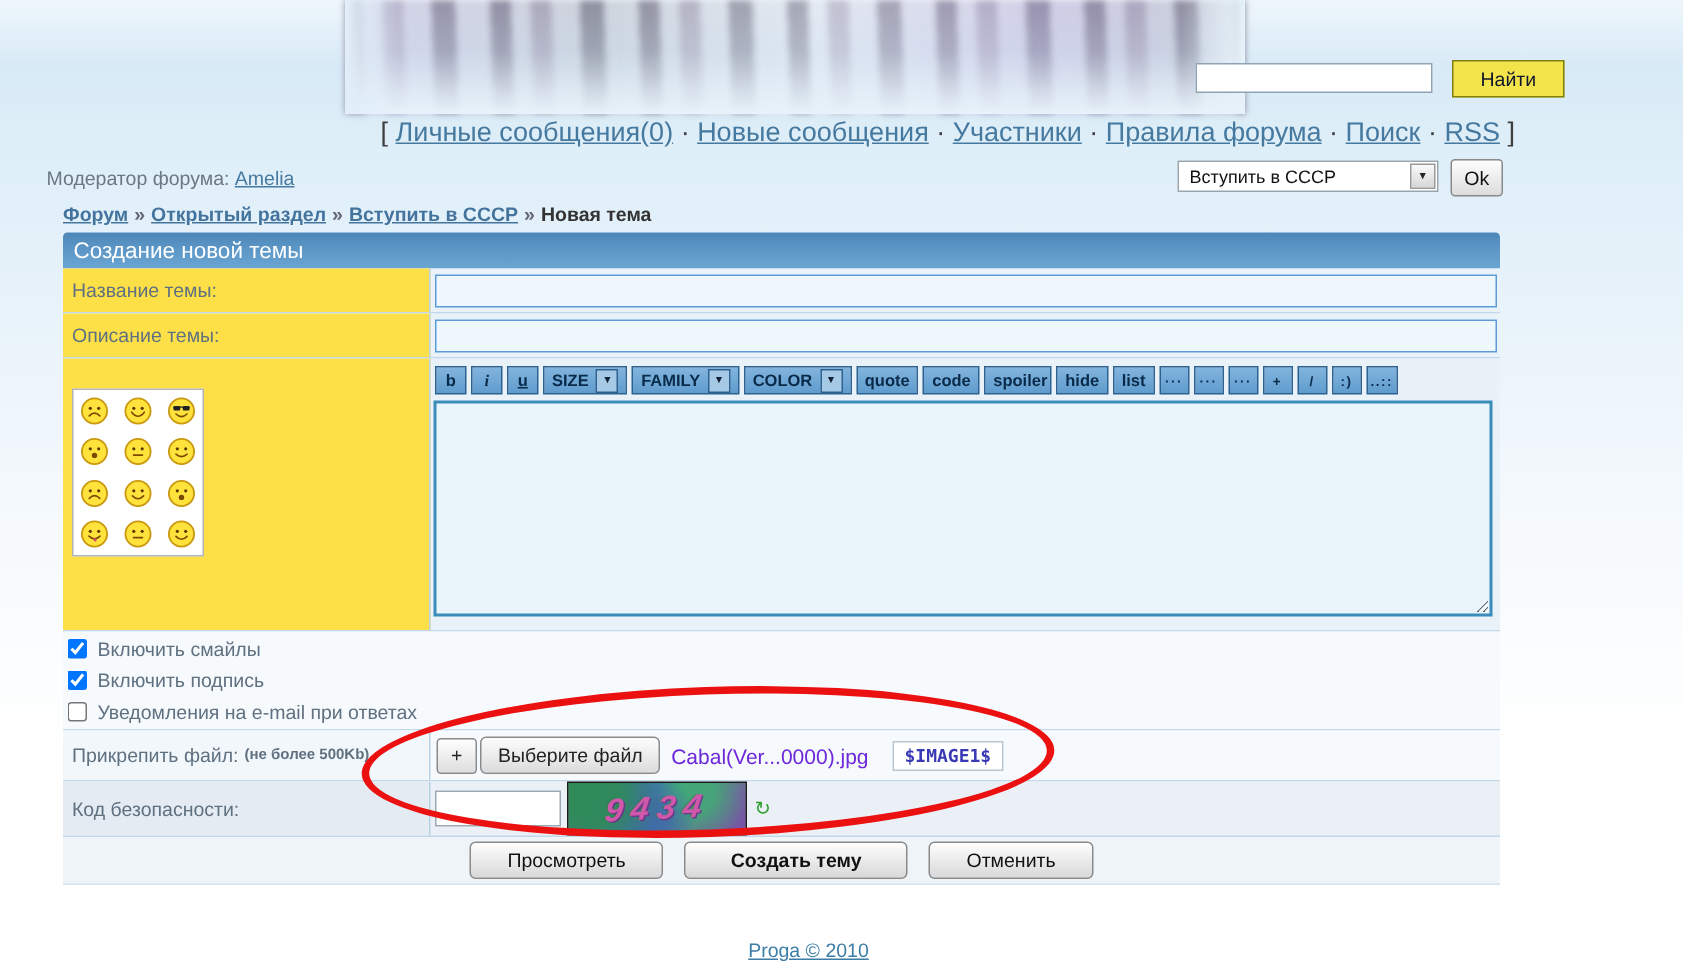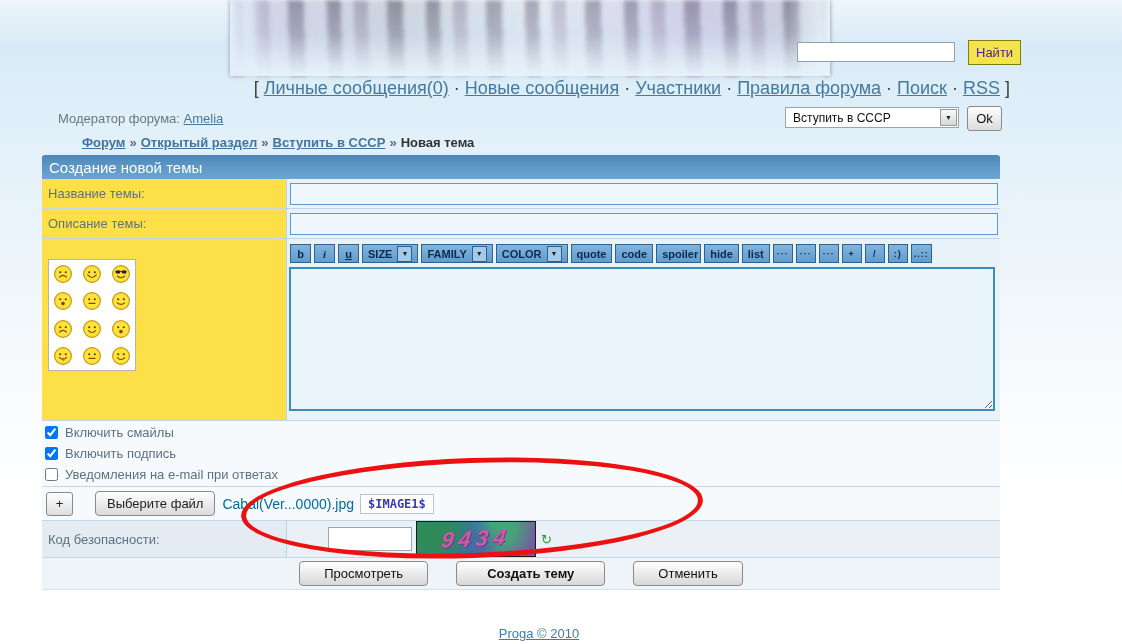"Найти" .find-btn { color: #4c1d95 -> #0f172a; padding: 0 7px -> 0 18px }
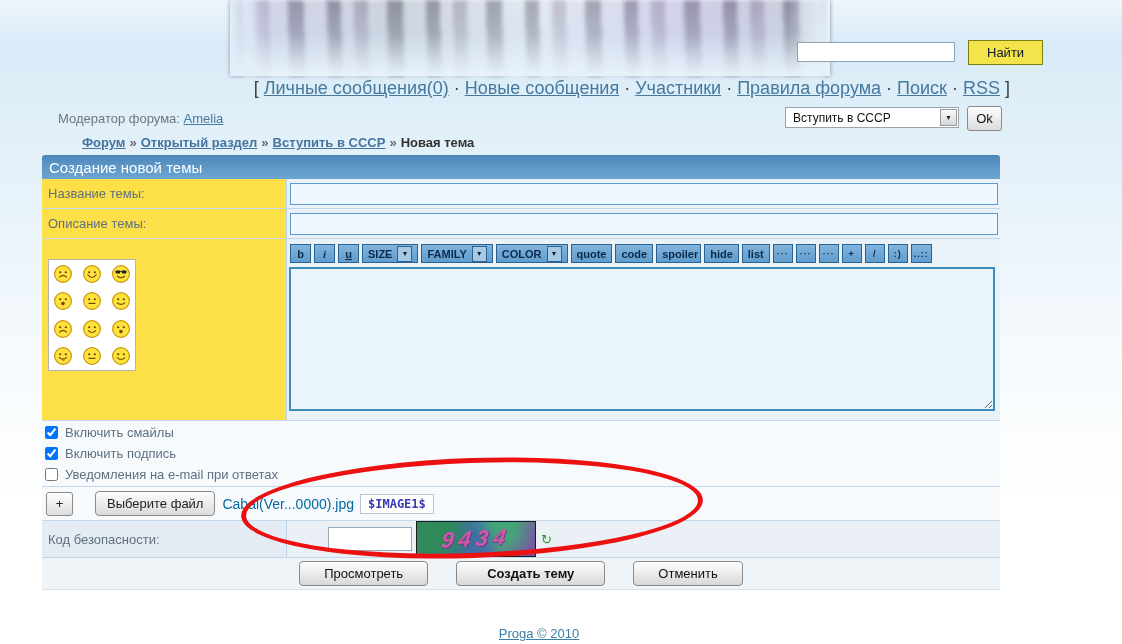"Модератор форума: Amelia" .moder { left: 58px -> 31px }
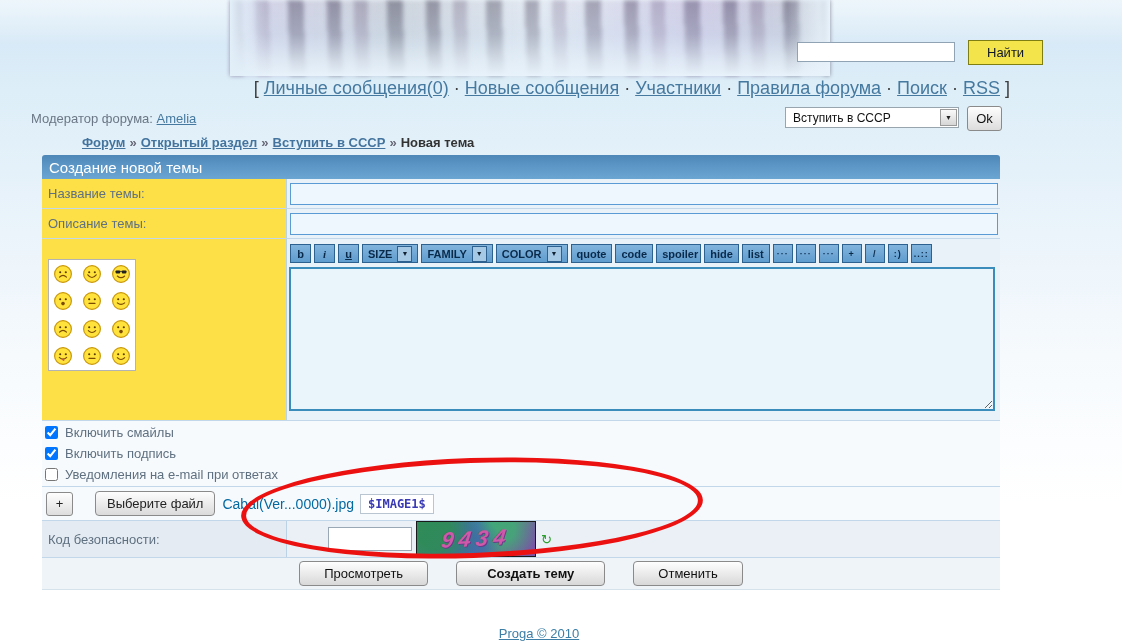"Форум » Открытый раздел »" .crumbs { margin-left: 40px -> none }
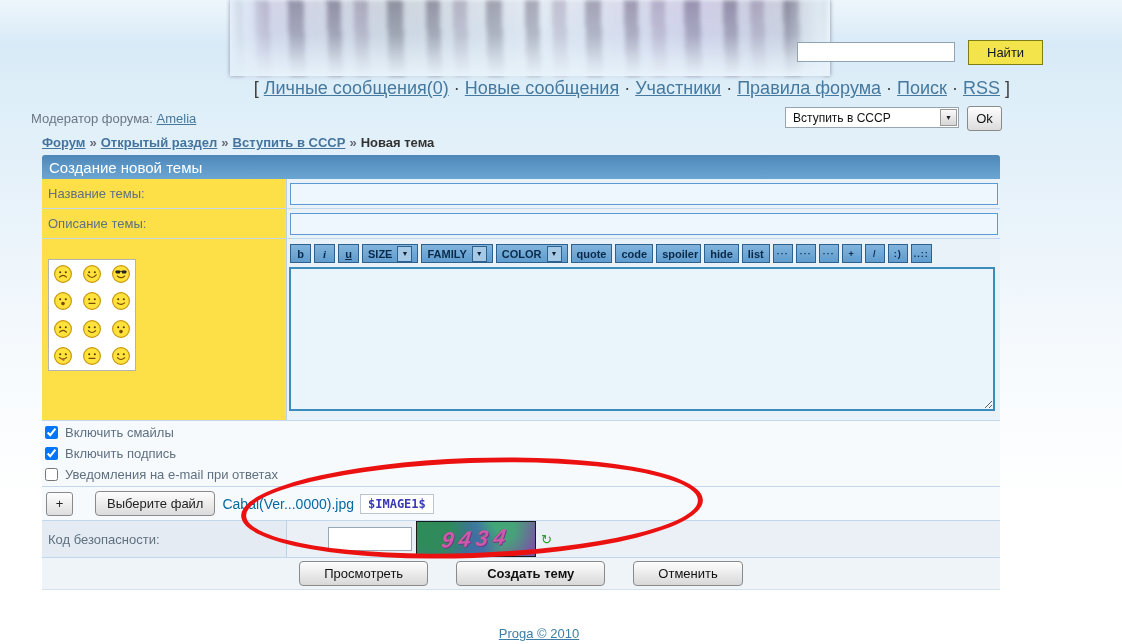"Прикрепить файл:" div.lbl { html: none -> <div> <span>Прикрепить файл:</span> <span>(не более 500Kb)</span> </div> }
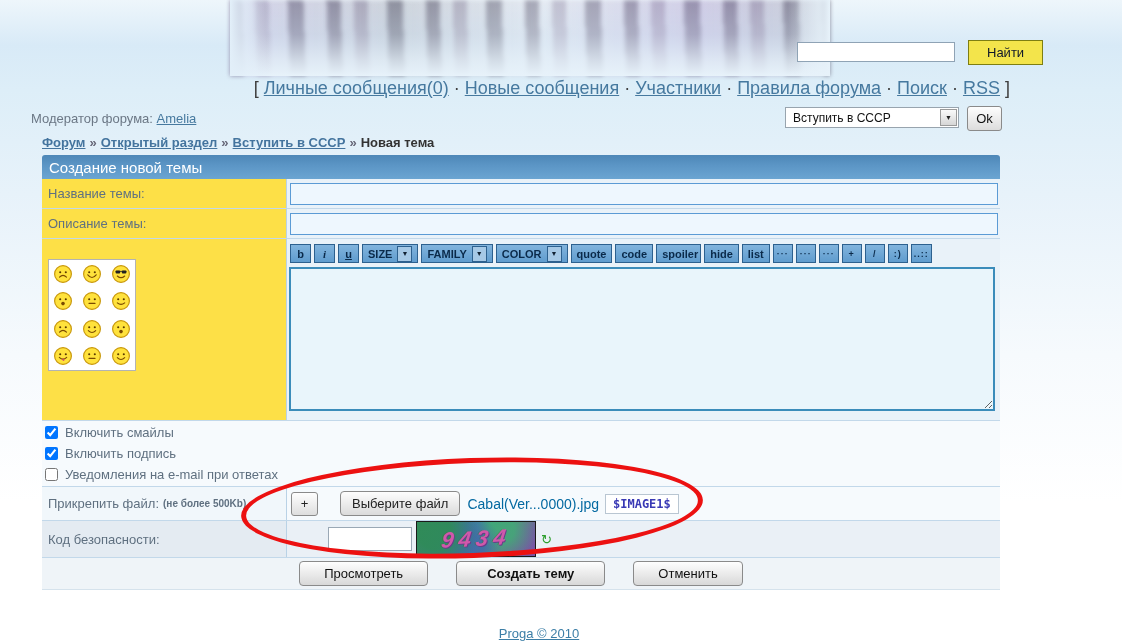"Выберите файл" .file-btn { margin-left: 22px -> 2px }
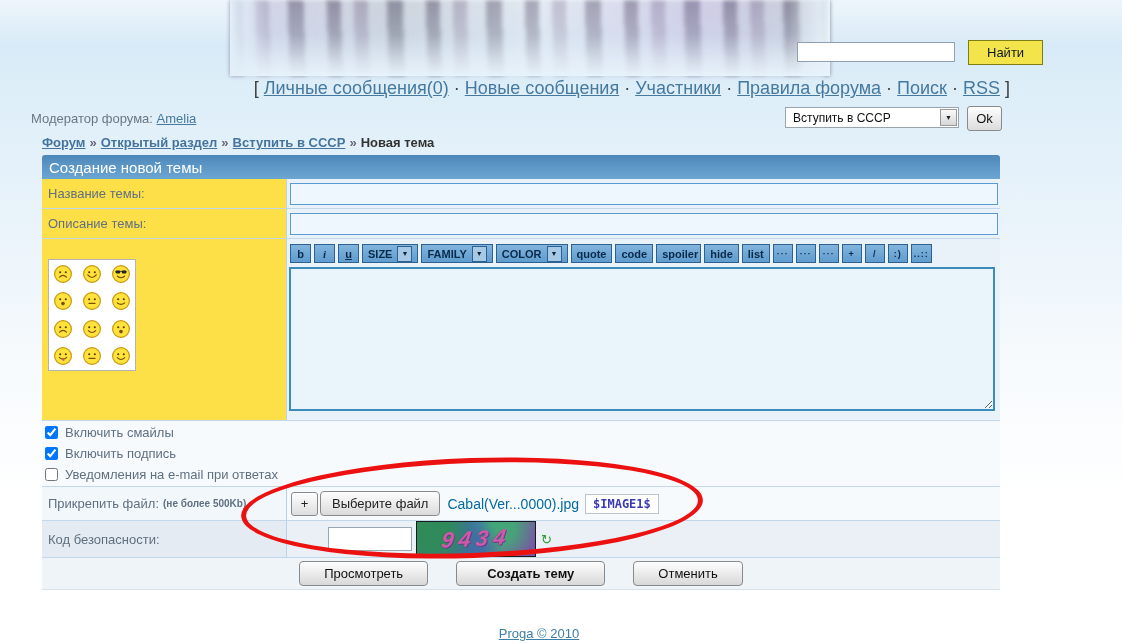"Cabal(Ver...0000).jpg" .filename { color: #0369a1 -> #6d28d9 }
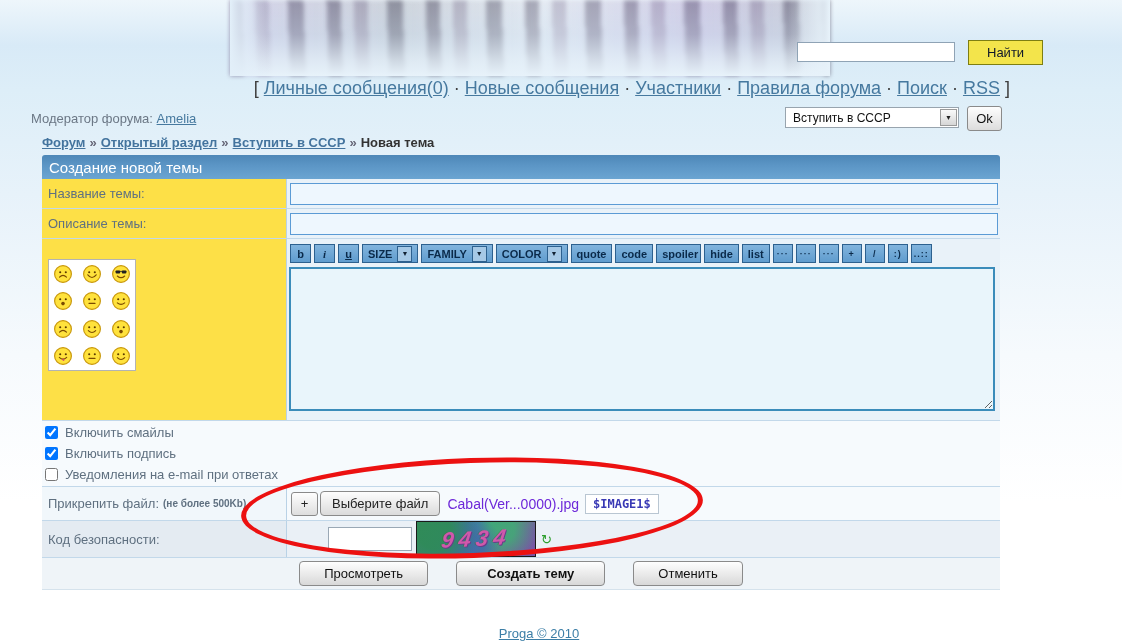"$IMAGE1$" .bbcode { margin-left: 6px -> 16px }
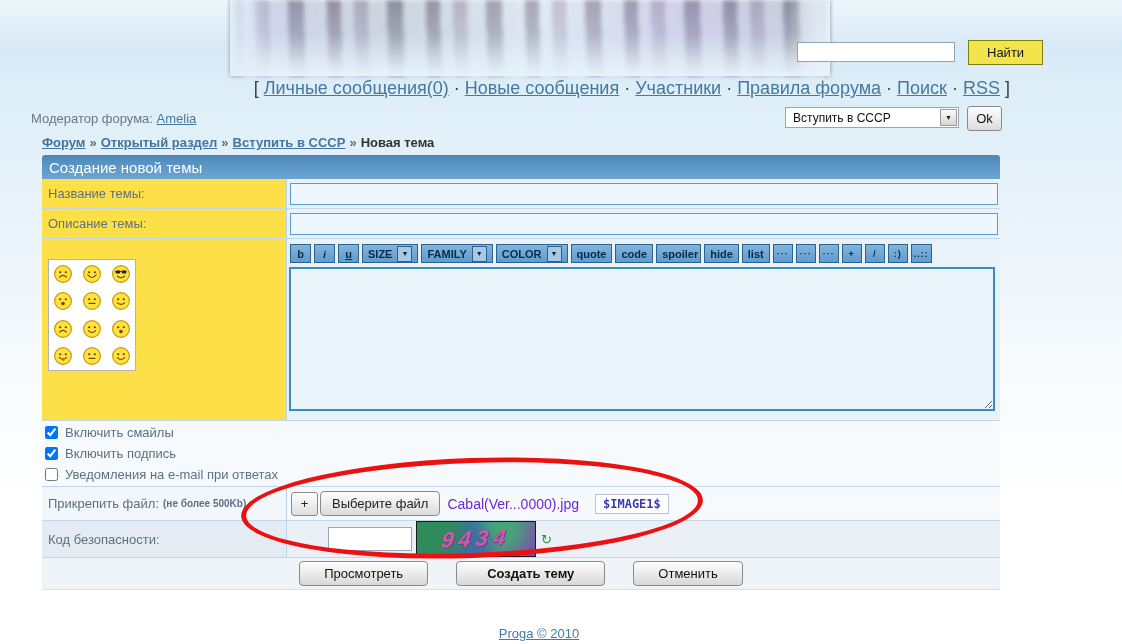"Код безопасности:" .r-captcha { gap: 38px -> none }
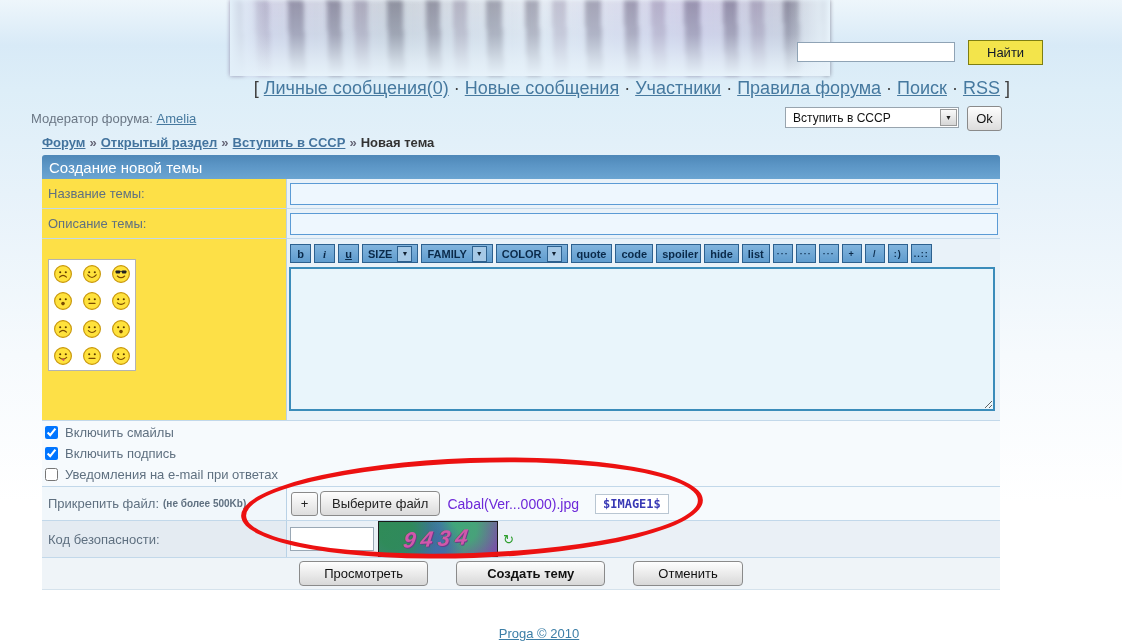"Просмотреть" .r-btns { gap: 28px -> 14px }
